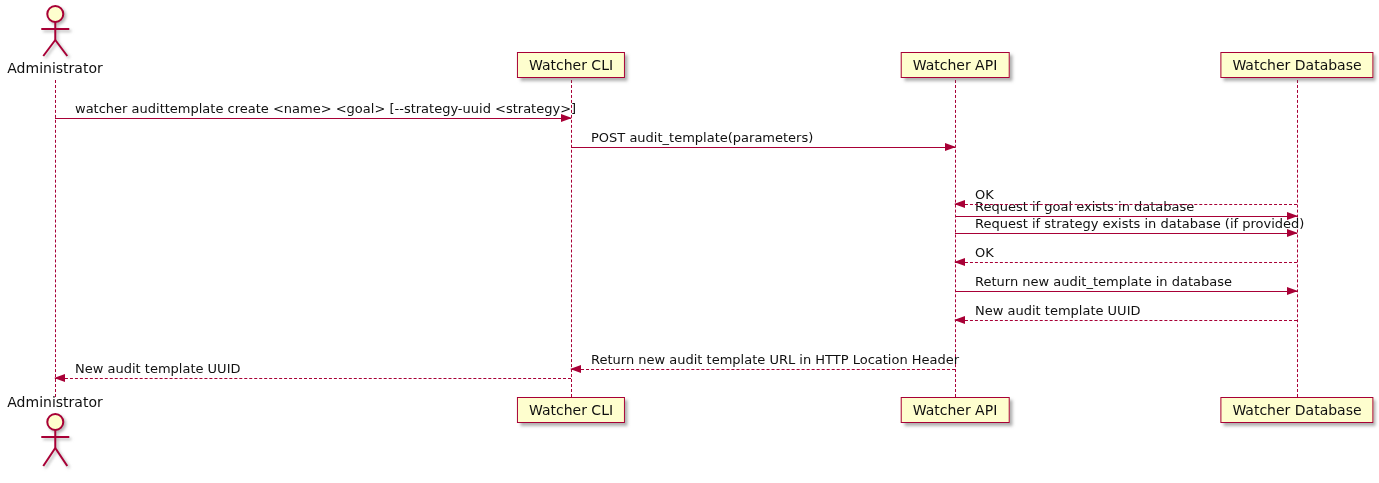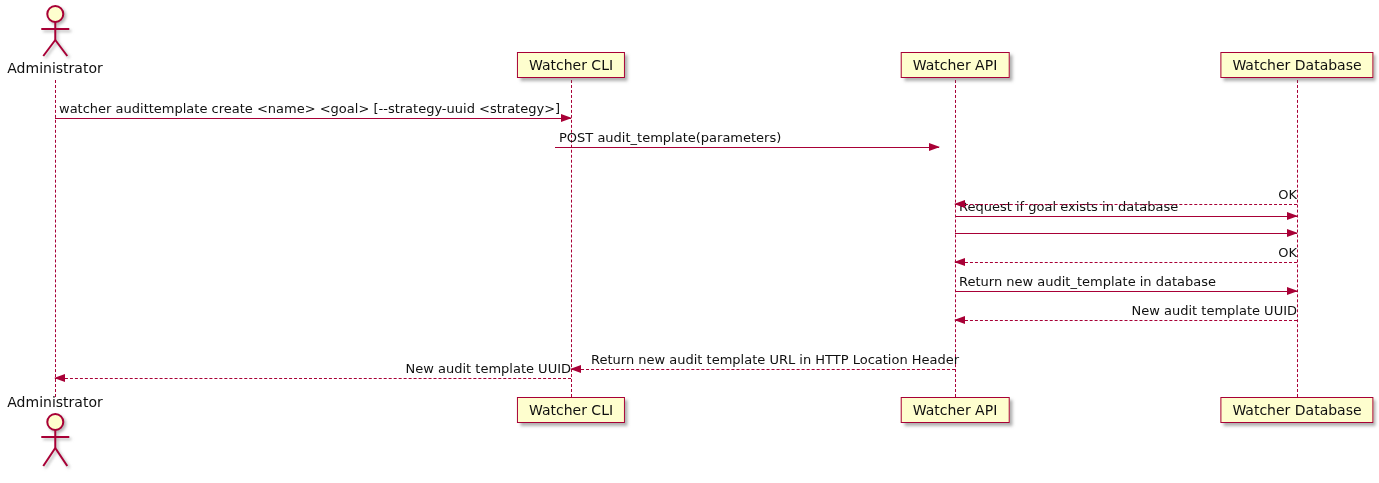"watcher audittemplate create <name>" .msg-label { padding-left: 4px -> 20px }
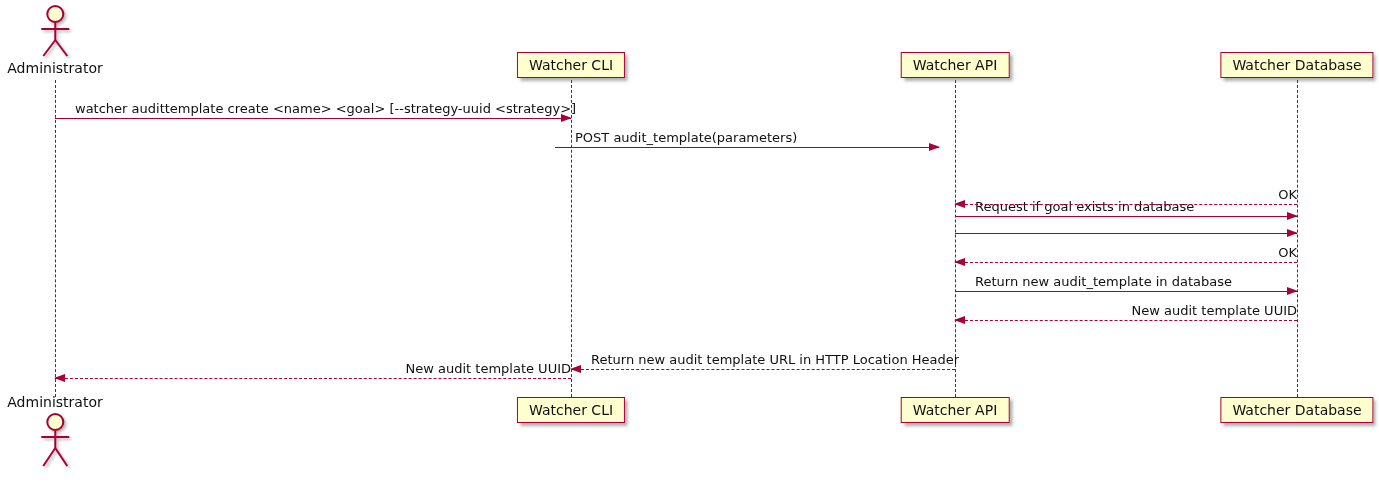"POST audit_template(parameters)" .m1 { left: 555px -> 571px }
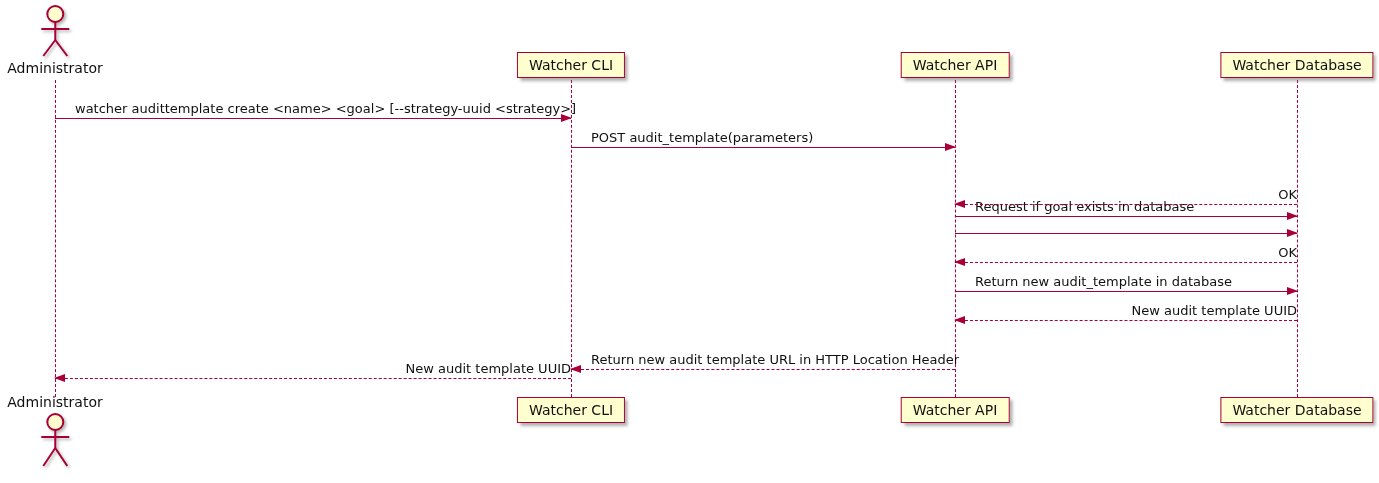"OK" .msg.rev .msg-label { text-align: right -> none }
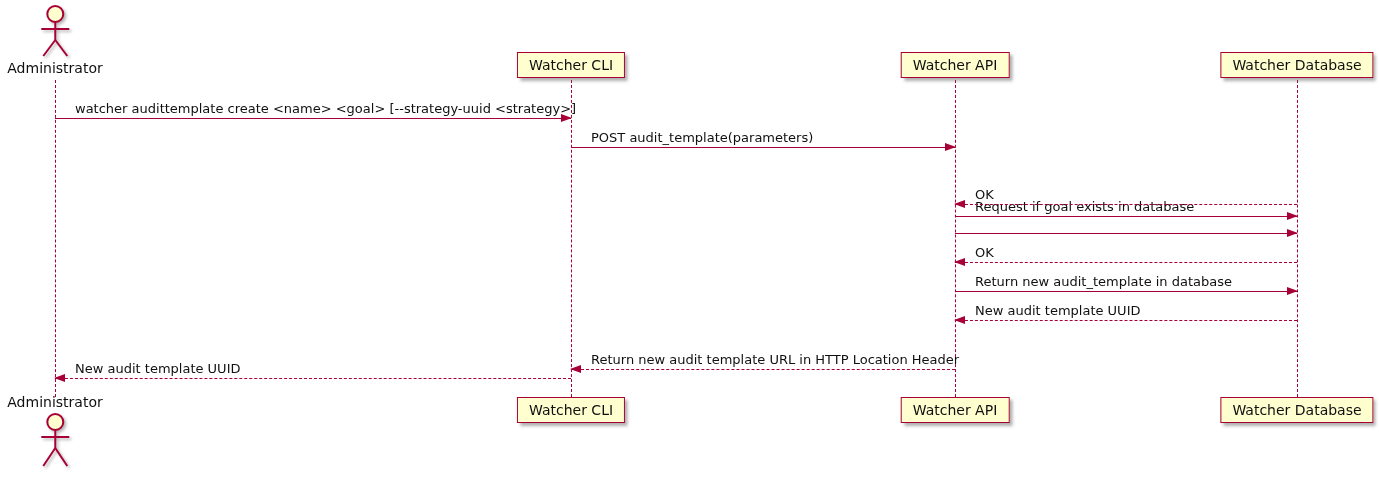"Request if strategy exists in" div.msg-label { html: none -> <div>Request if strategy exists in database (if provided)</div> }
